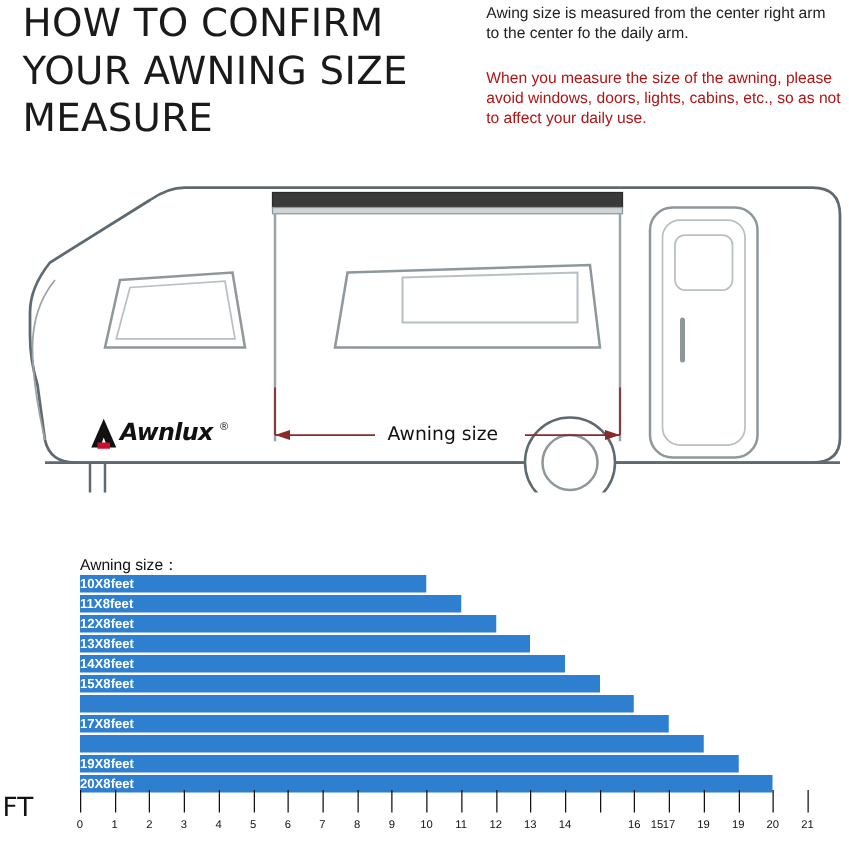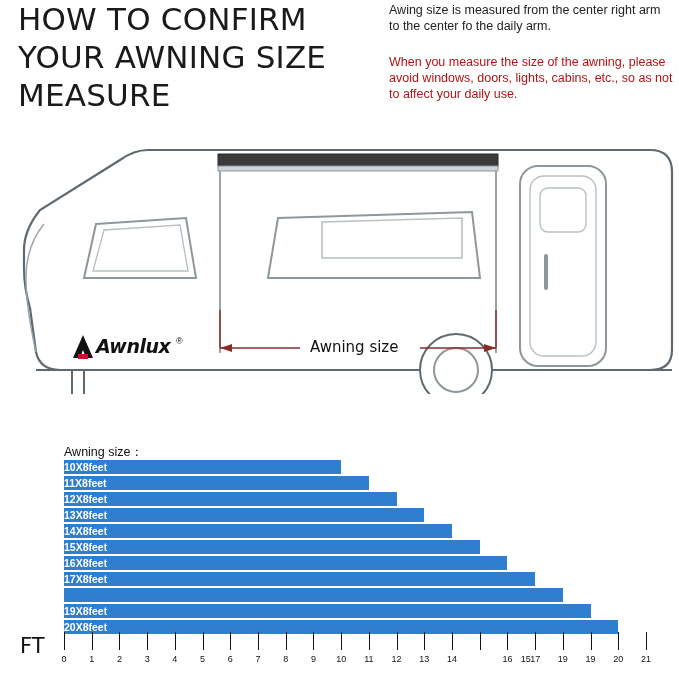"16X8feet" div.bar-label { html: <div>16X8feet</div> -> none }
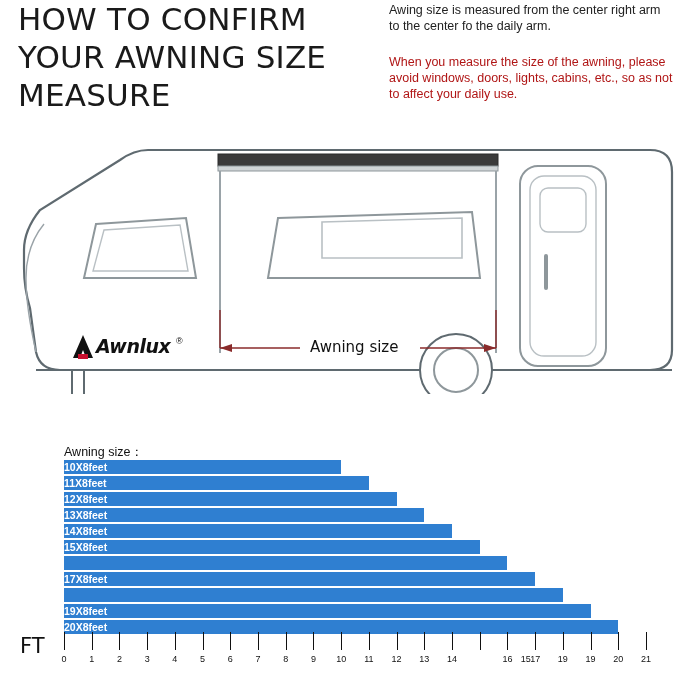"FT" .ft { left: 20px -> 2px }
